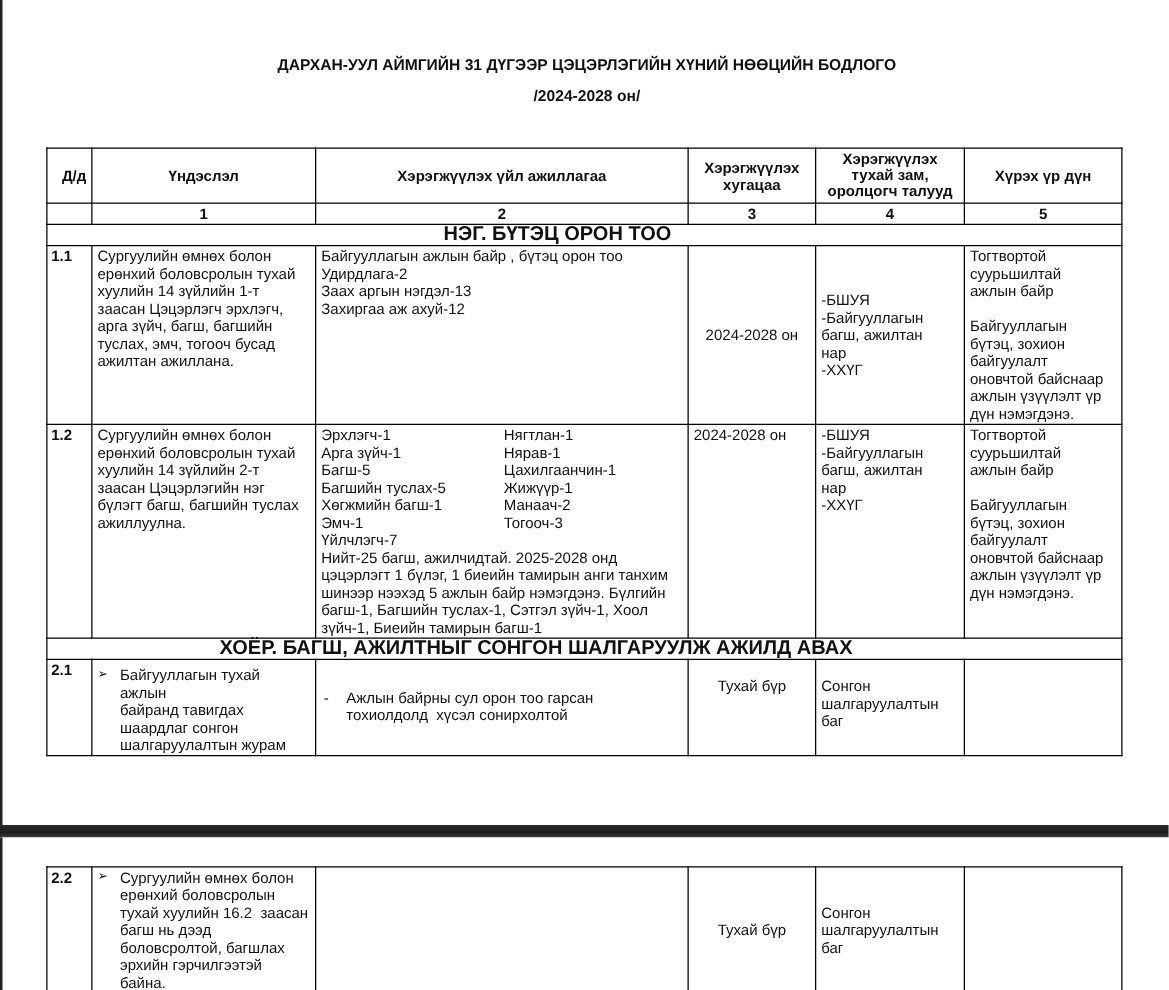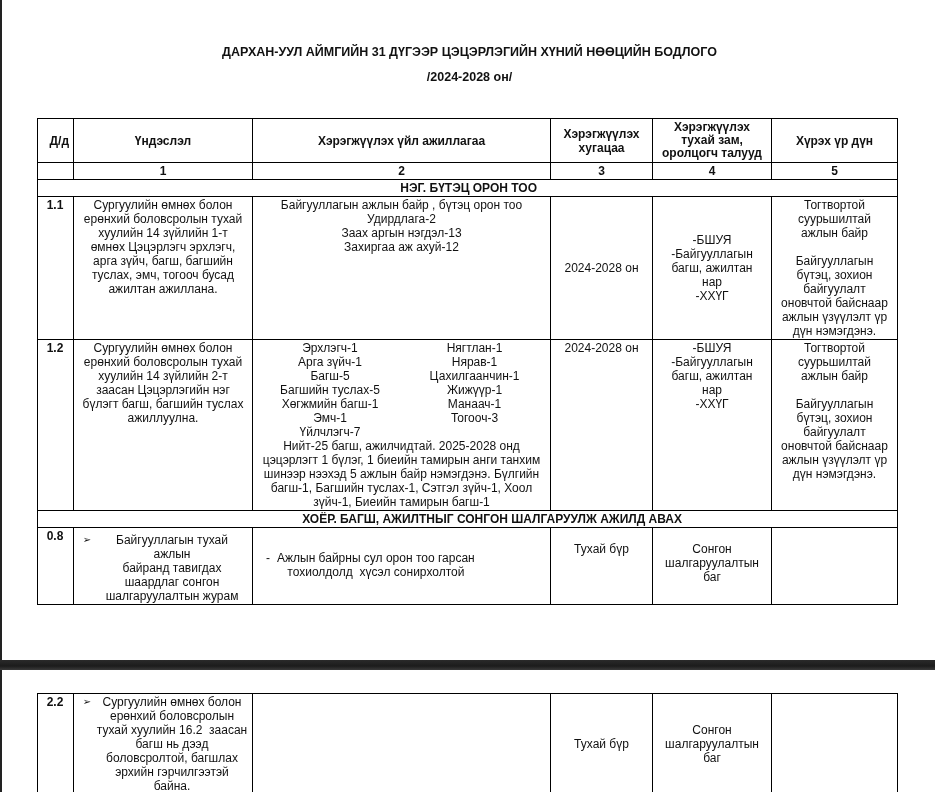"НЭГ. БҮТЭЦ ОРОН ТОО" .section { font-size: 12px -> 16px }
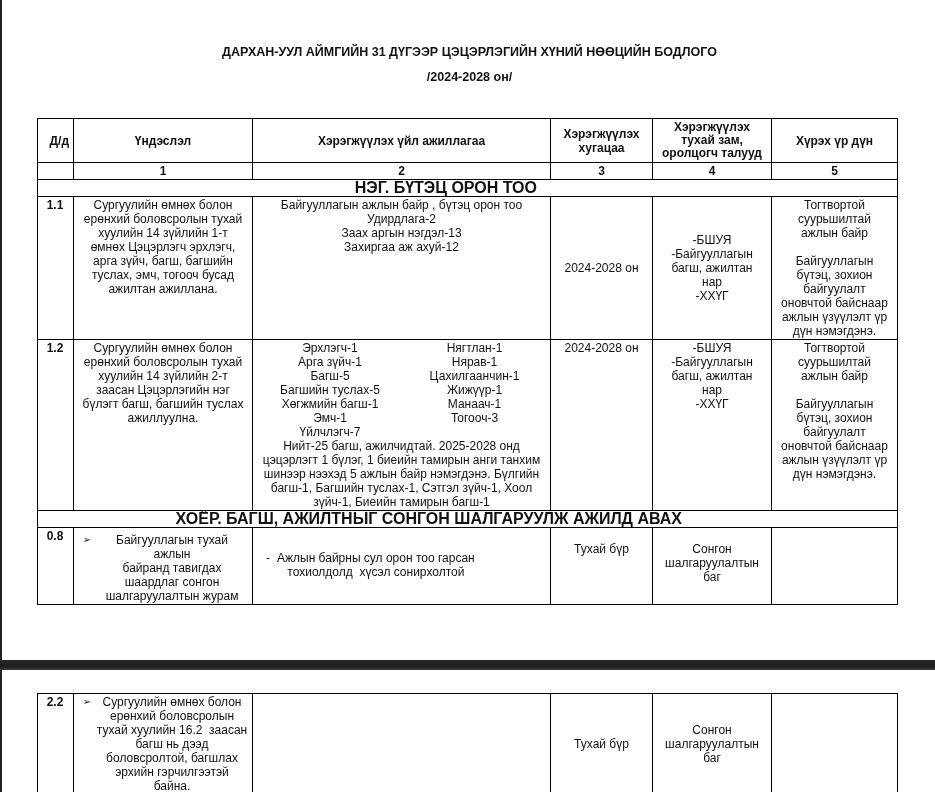"1.1" td, th { text-align: center -> none }
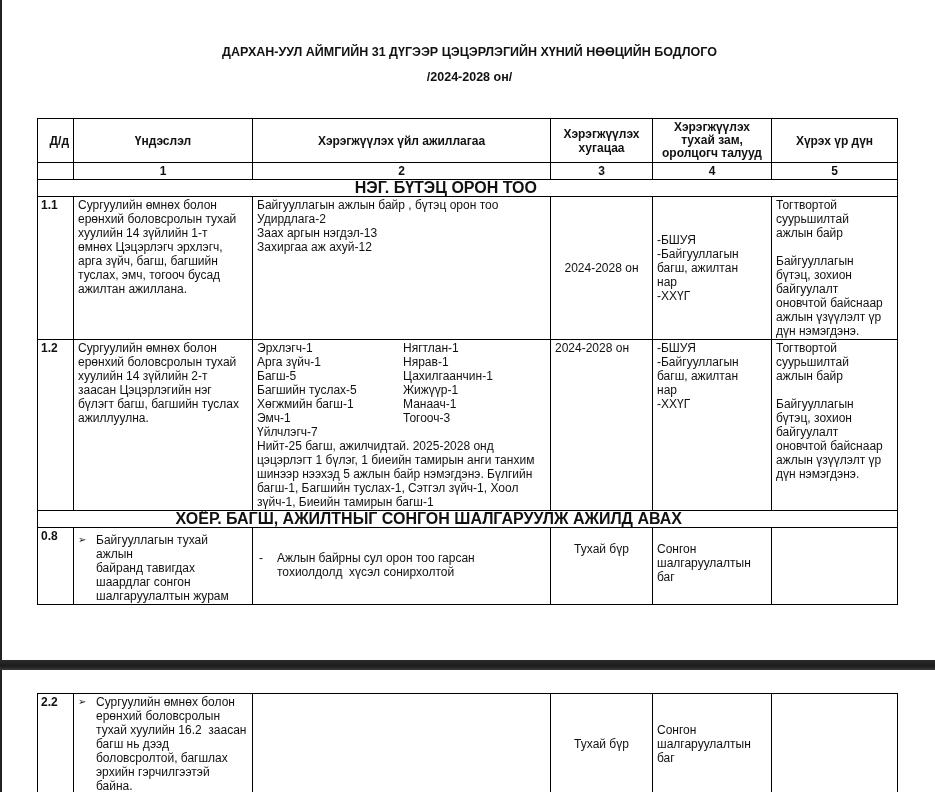"өмнөх Цэцэрлэгч эрхлэгч," span.line { text: өмнөх -> заасан }
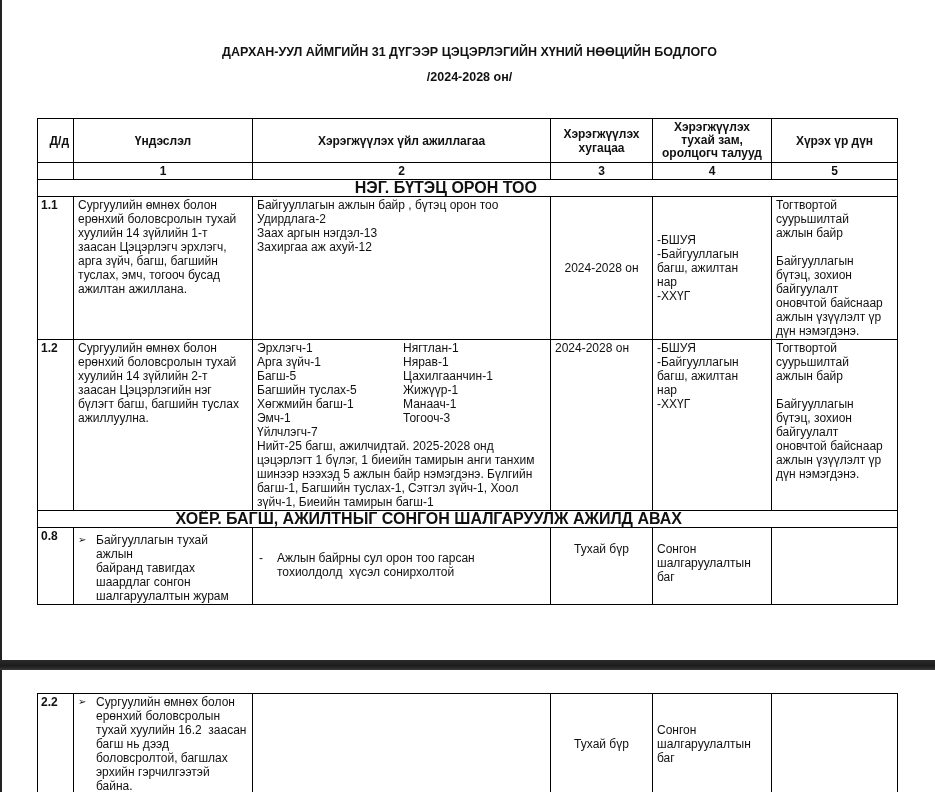"Манаач-1" span.line { text: Манаач-1 -> Манаач-2 }
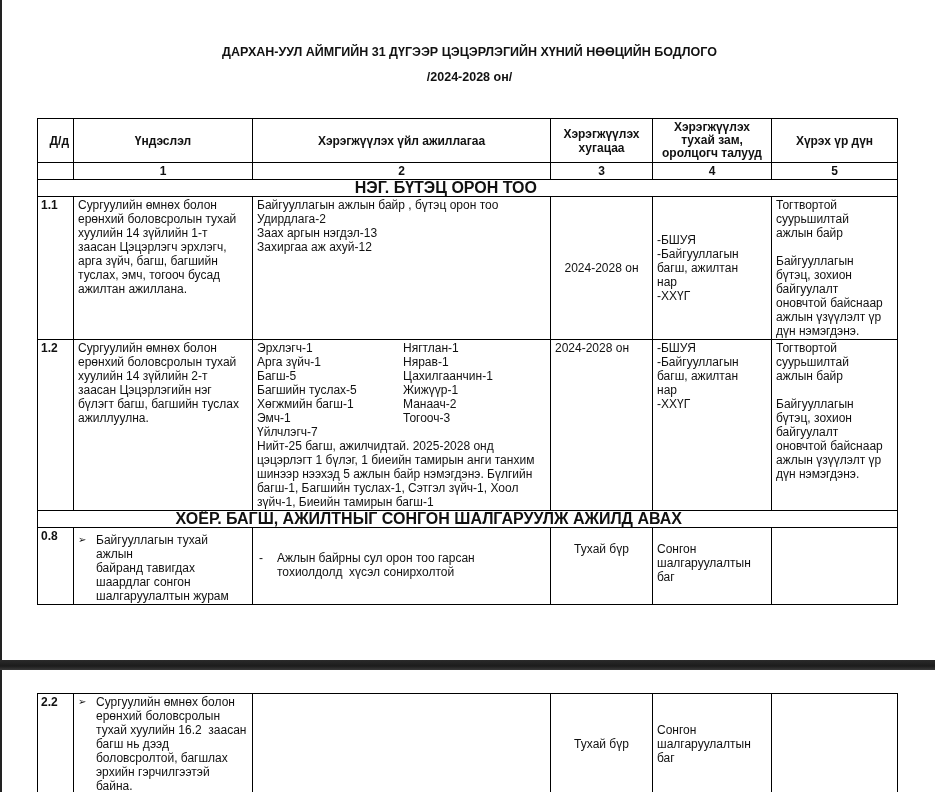"0.8" td.idx { text: 0.8 -> 2.1 }
